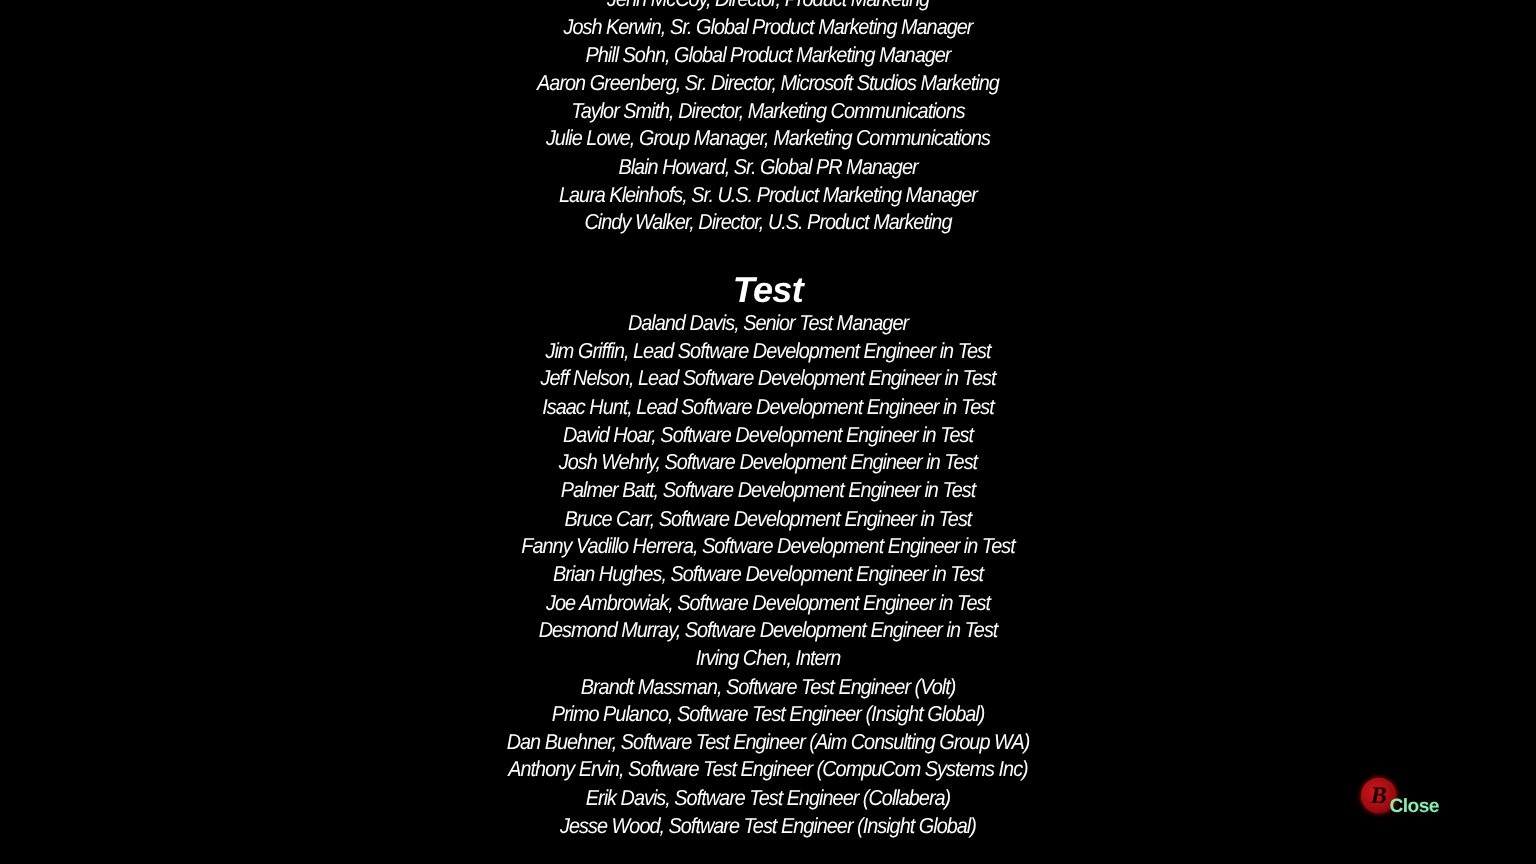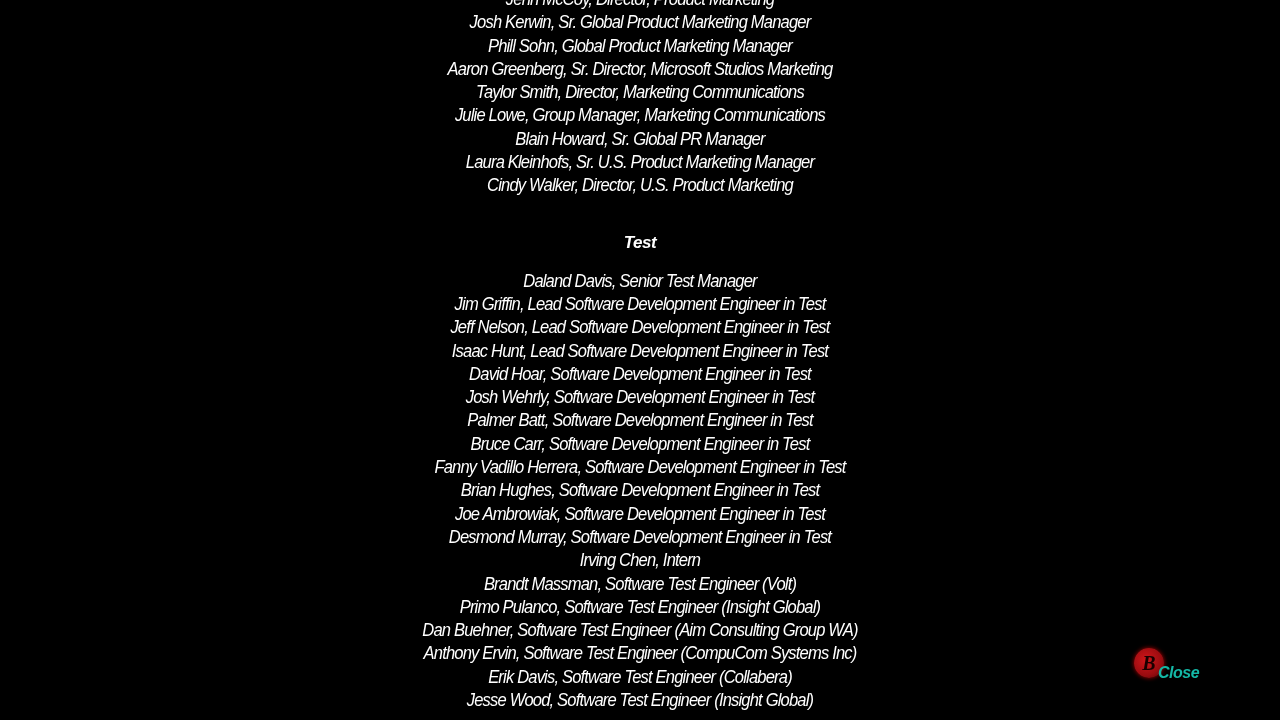"Test" .heading { font-size: 17px -> 30px; margin-bottom: 12px -> none }
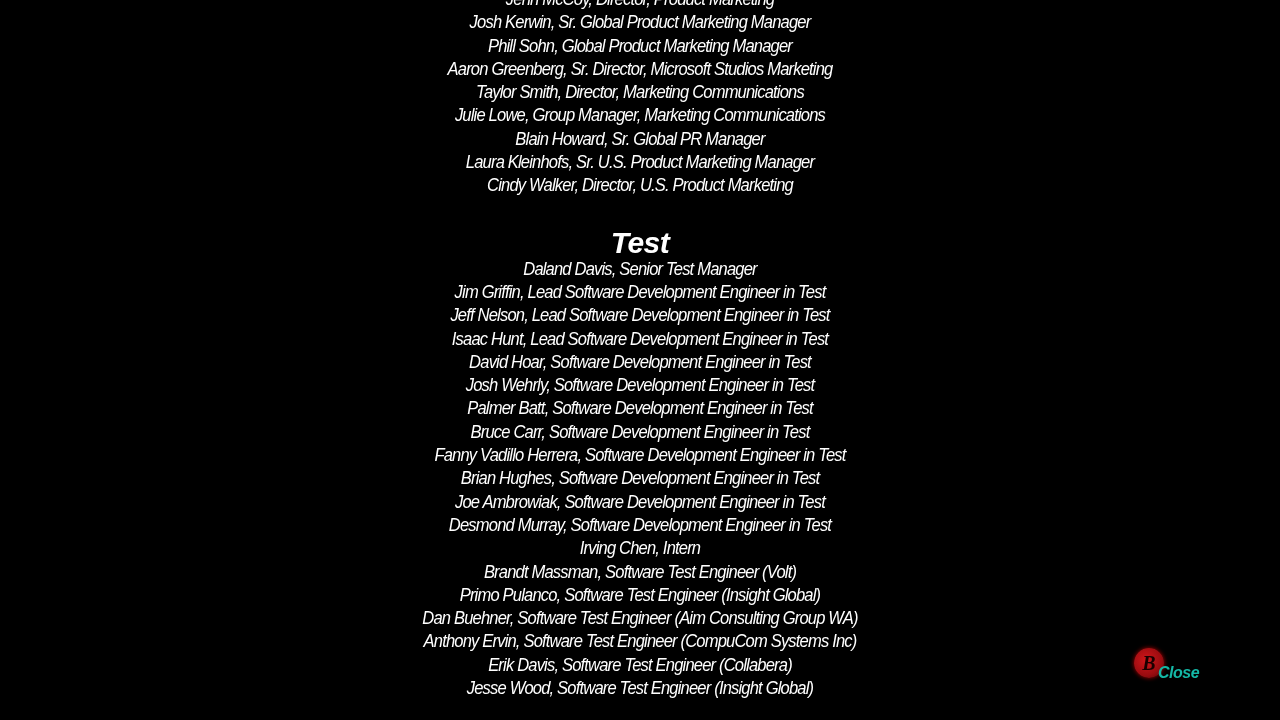"Close" .close-label { color: #14b8a6 -> #86efac; font-style: italic -> none }
